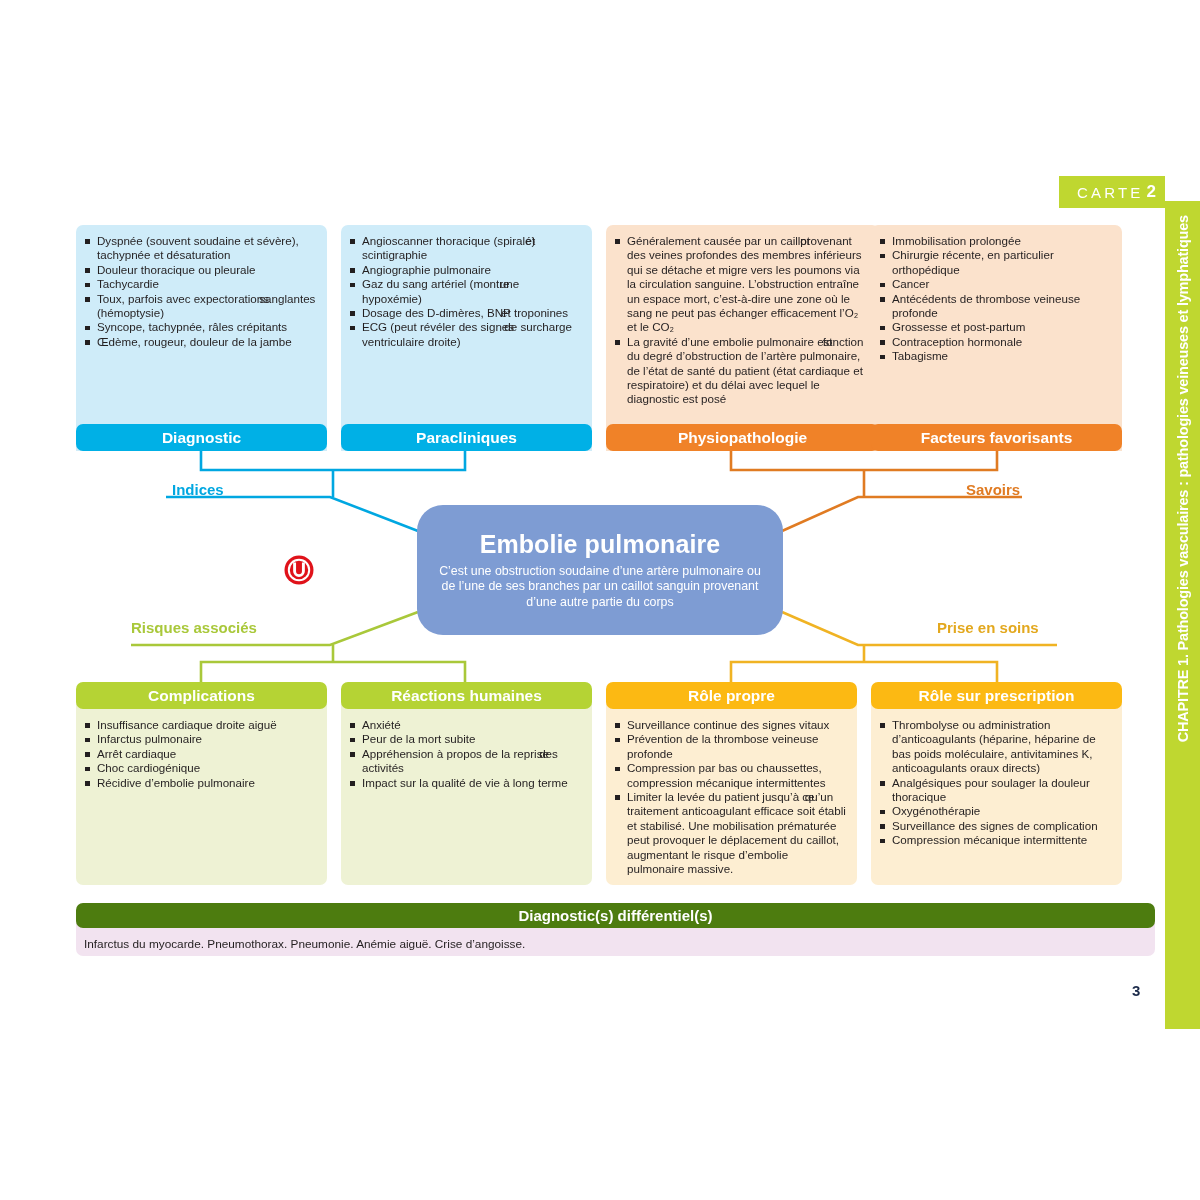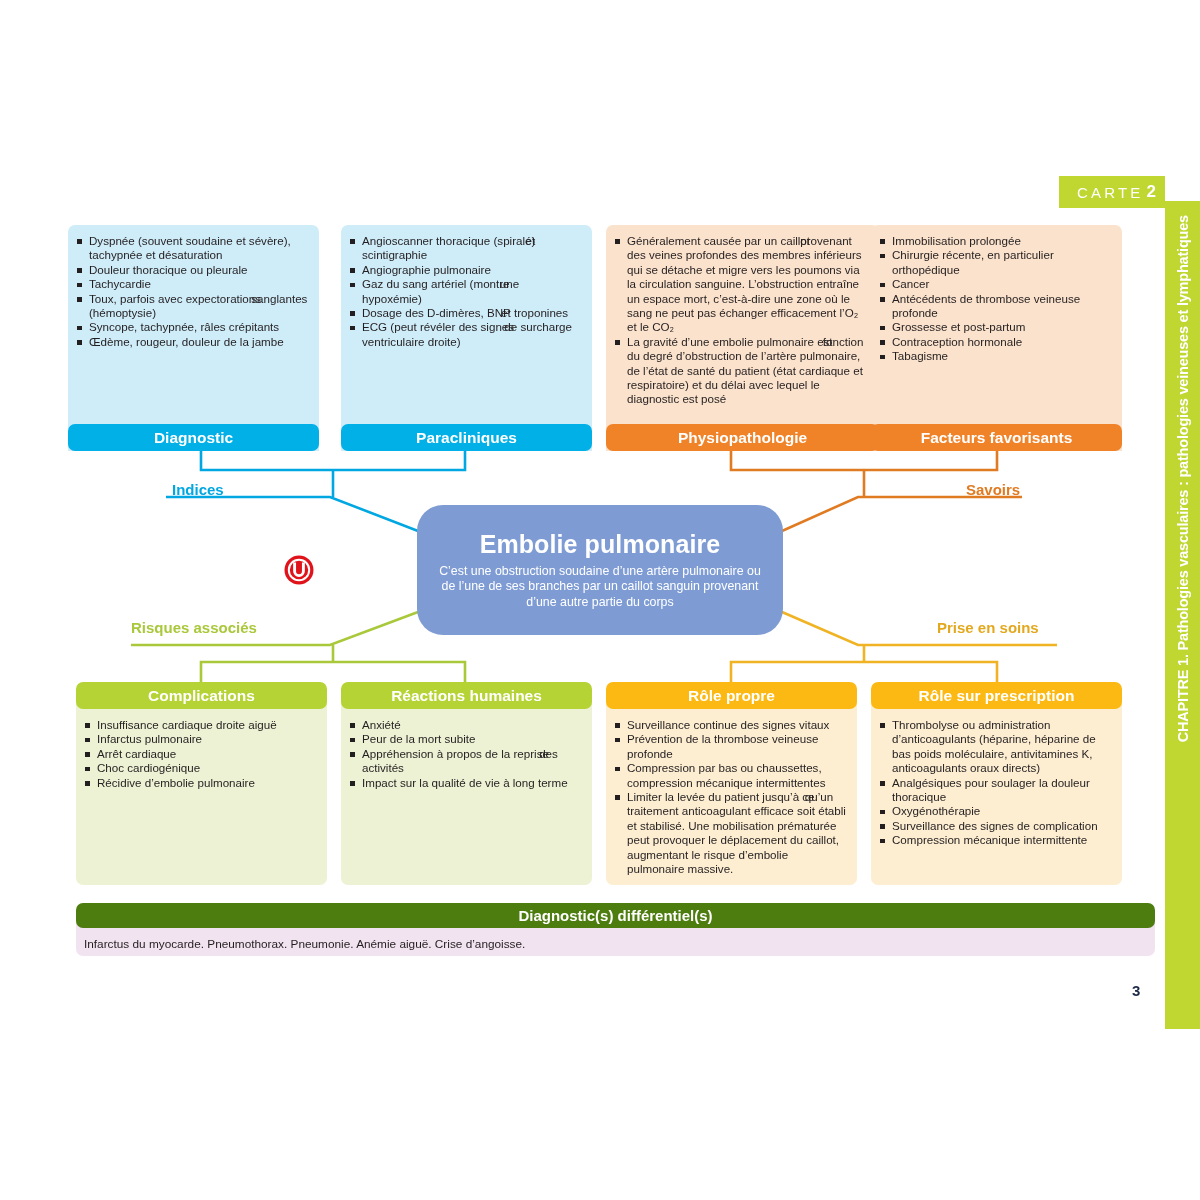"Dyspnée (souvent soudaine et sévère)," div.card { left: 68px -> 76px }
